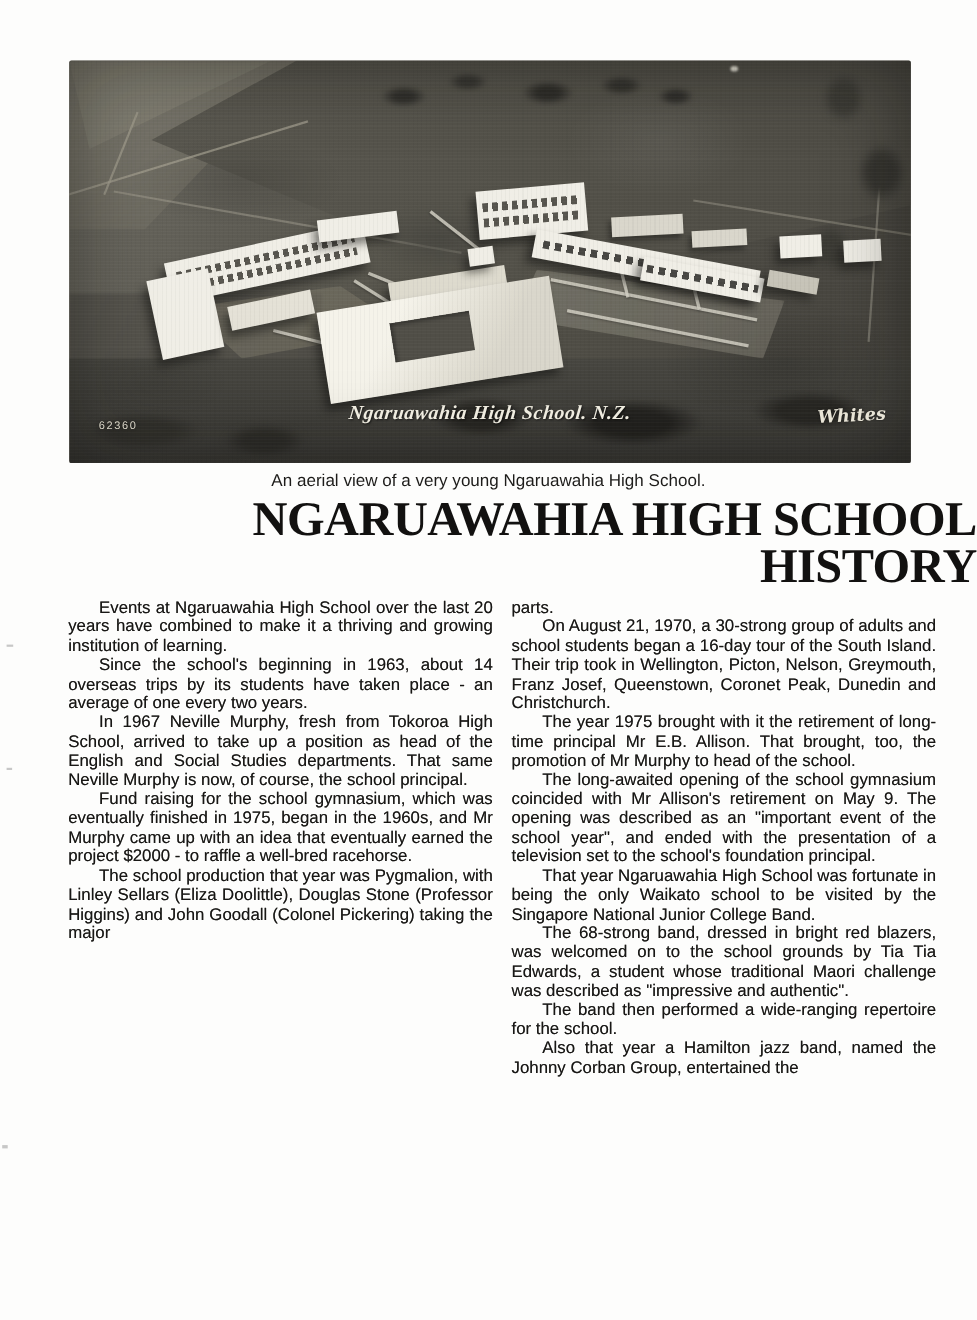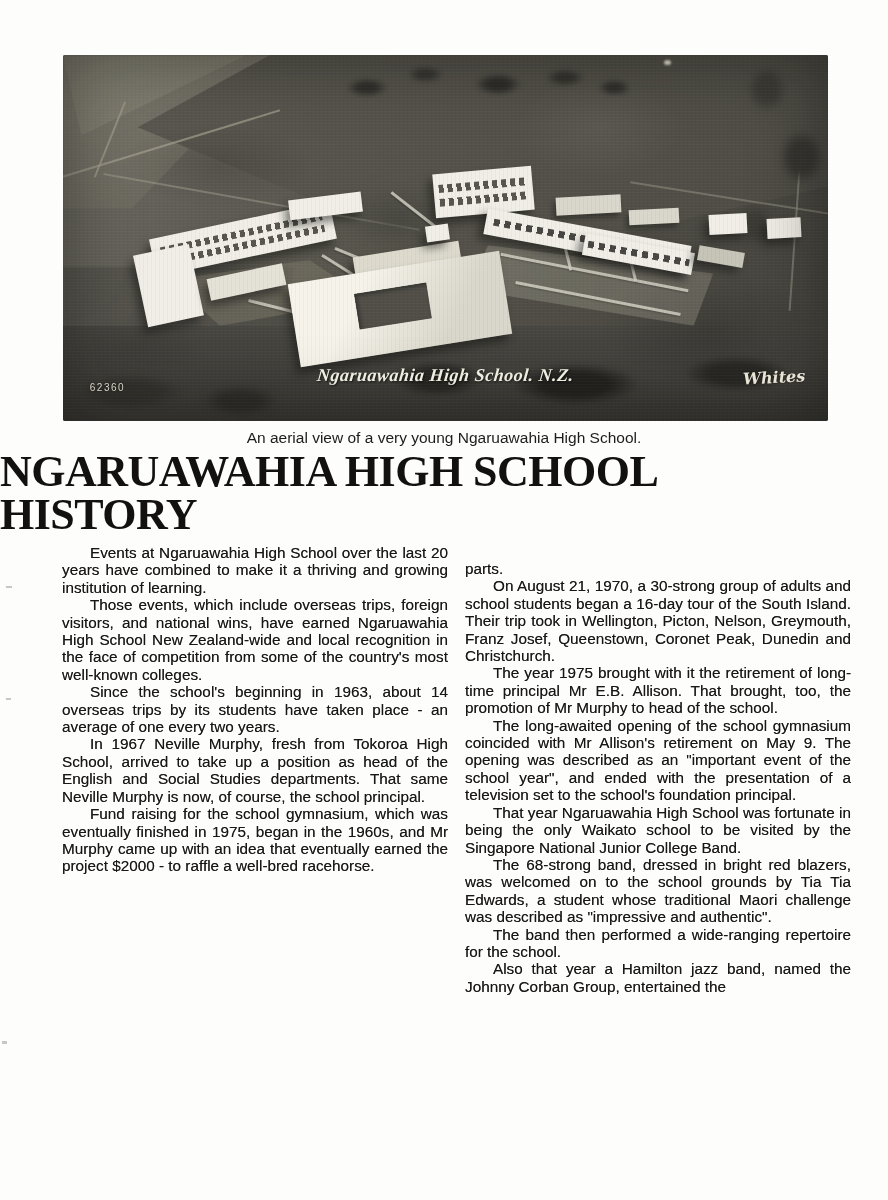"NGARUAWAHIA HIGH SCHOOL" .title { text-align: left -> right }
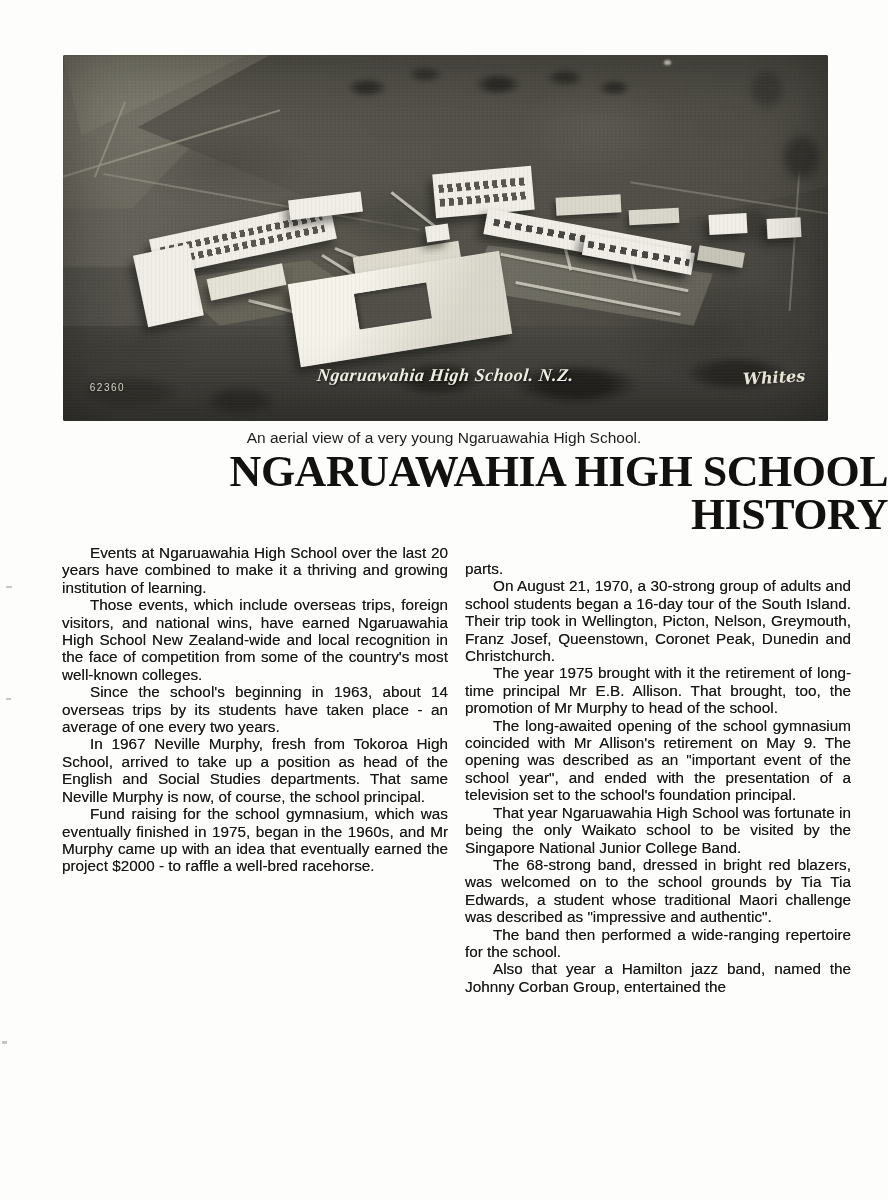"parts." .col p.no-indent { margin-top: 16px -> none }
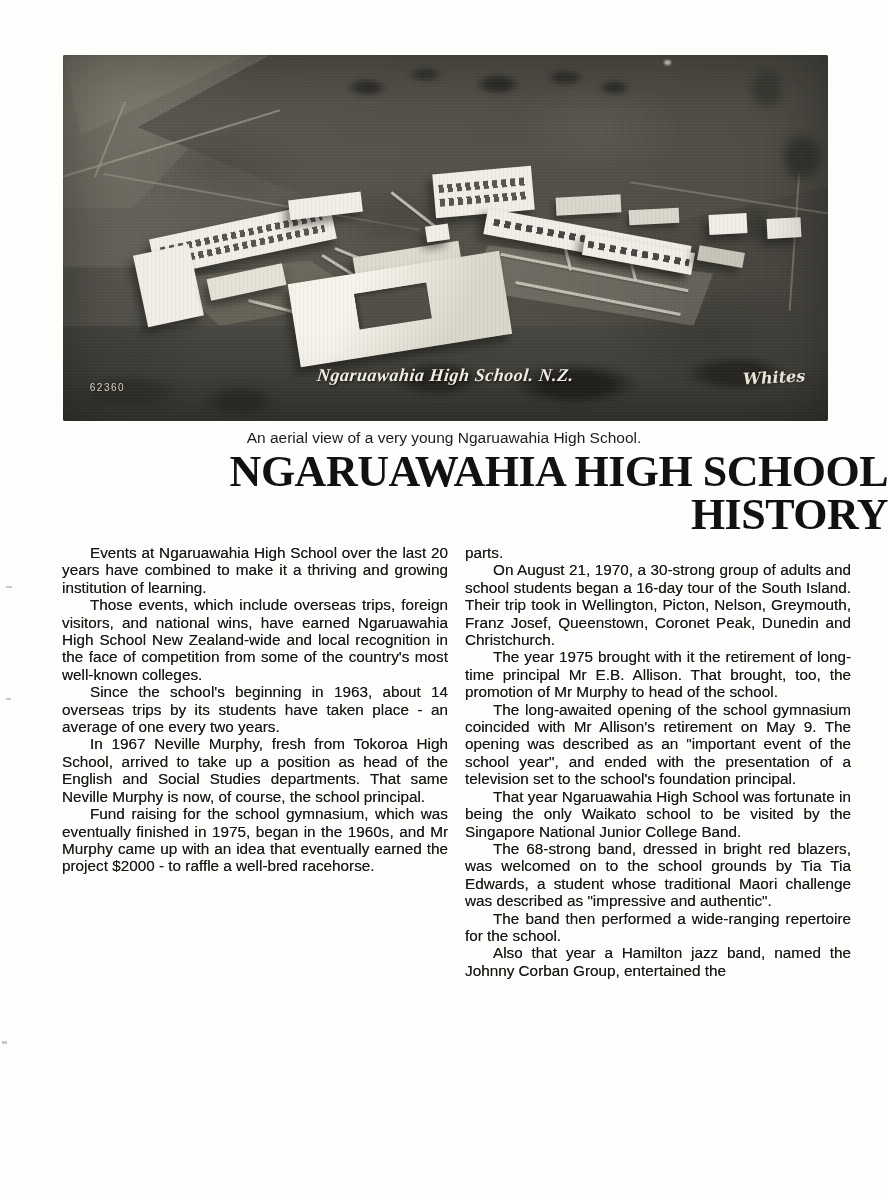"Those events, which include overseas" p { html: <p>Those events, which include overseas trips, foreign visitors, and national wins, have earned Ngaruawahia High School New Zealand-wide and local recognition in the face of competition from some of the country's most well-known colleges.</p> -> none }
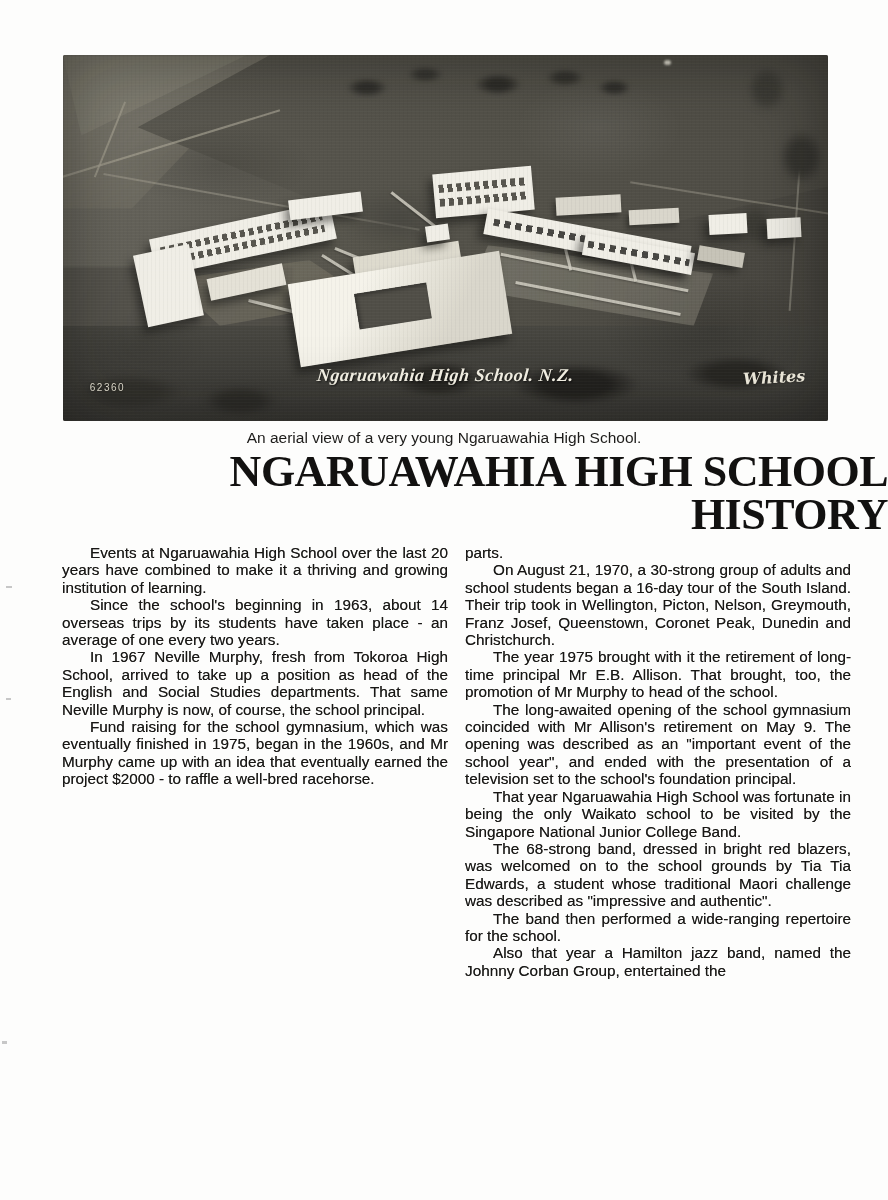"The school production that year" p { html: none -> <p>The school production that year was Pygmalion, with Linley Sellars (Eliza Doolittle), Douglas Stone (Professor Higgins) and John Goodall (Colonel Pickering) taking the major</p> }
